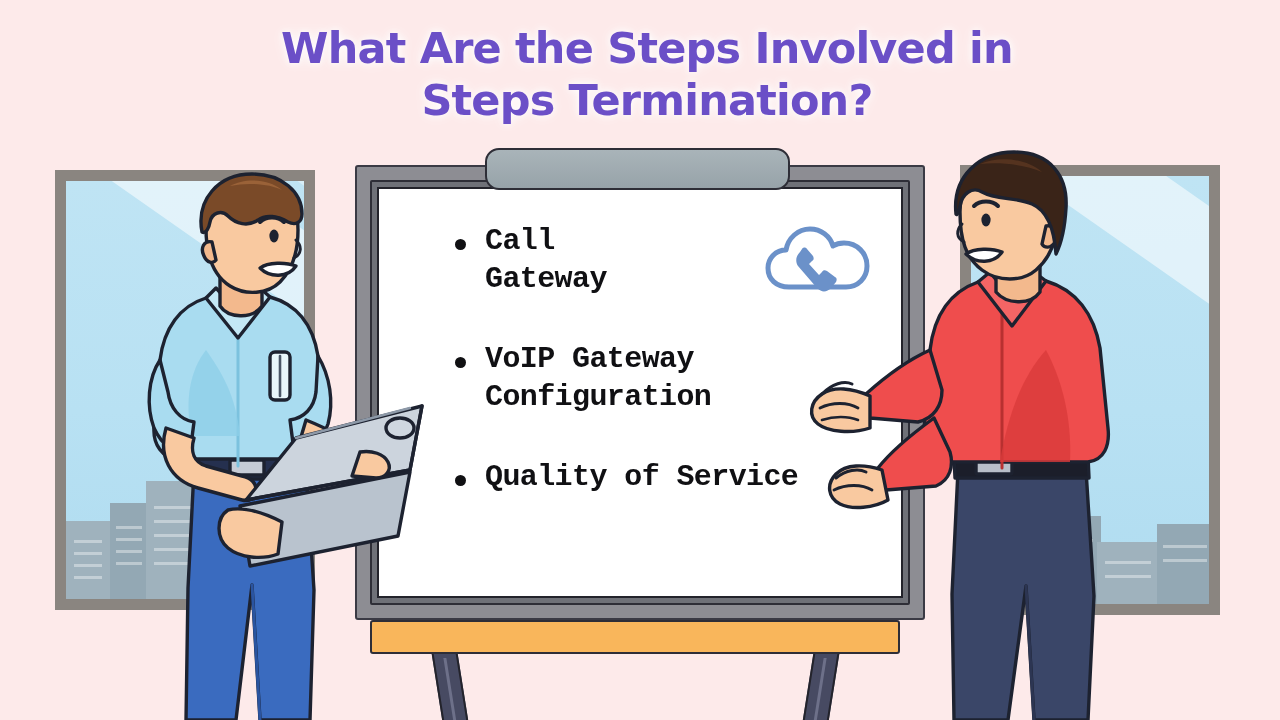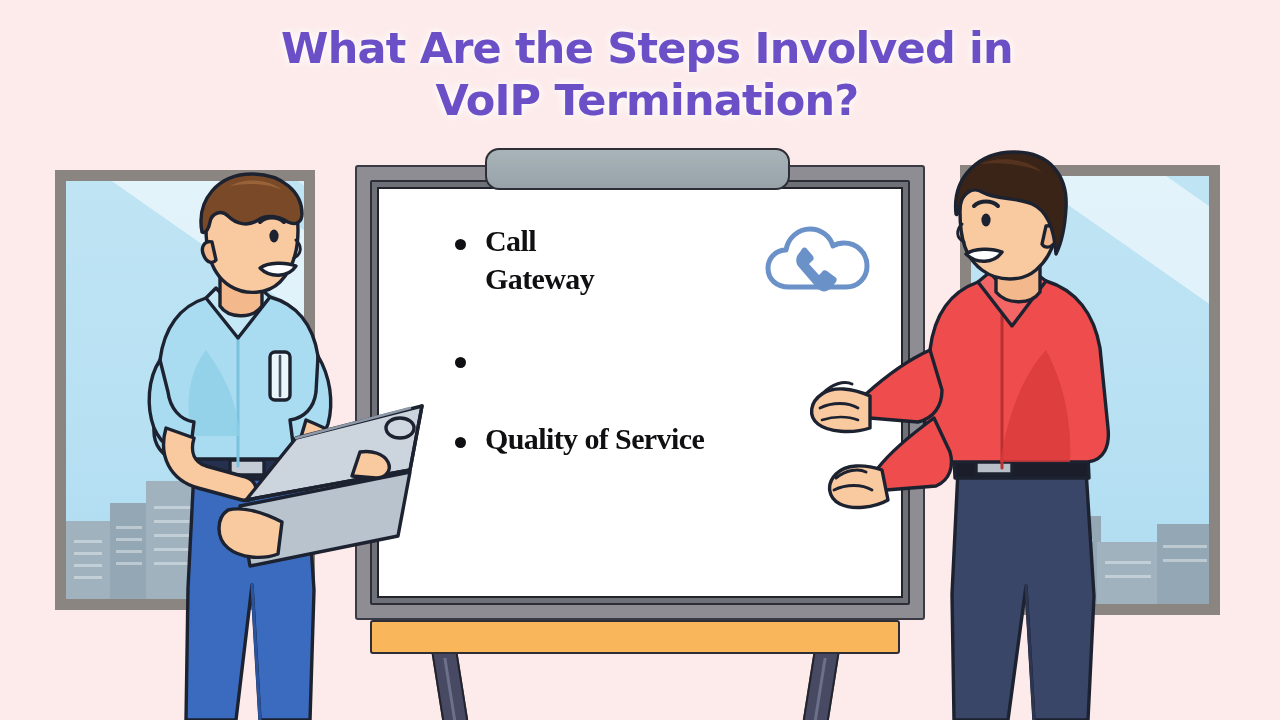"VoIP Termination?" div.title-line { text: VoIP -> Steps }
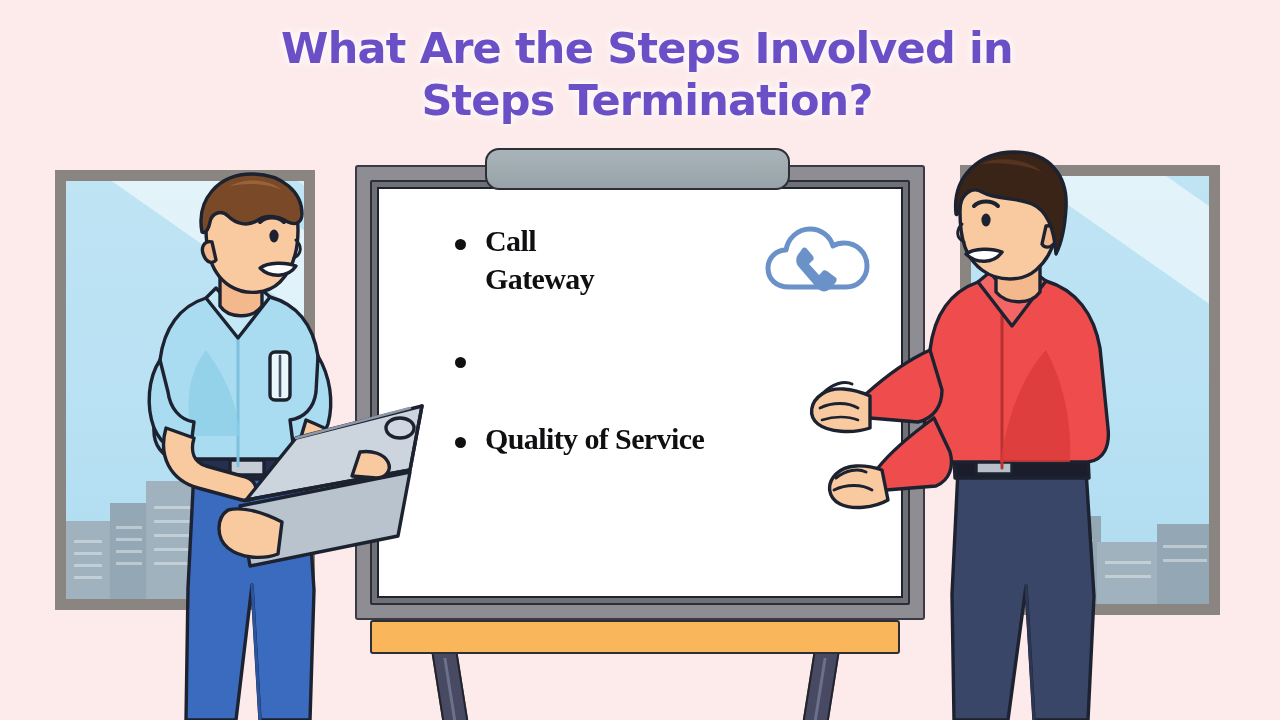"Call" .btext { font-family: Liberation Serif, serif -> Liberation Mono, monospace }
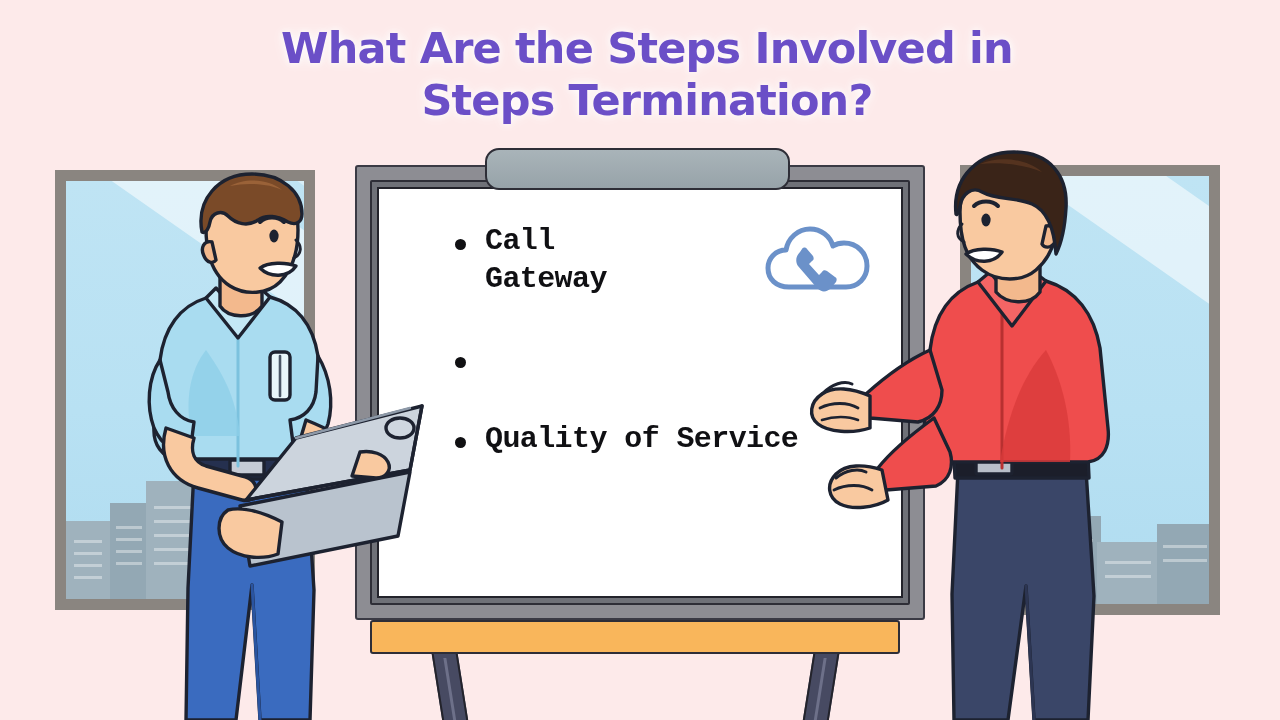"VoIP Gateway" span { html: none -> <span>VoIP Gateway</span> }
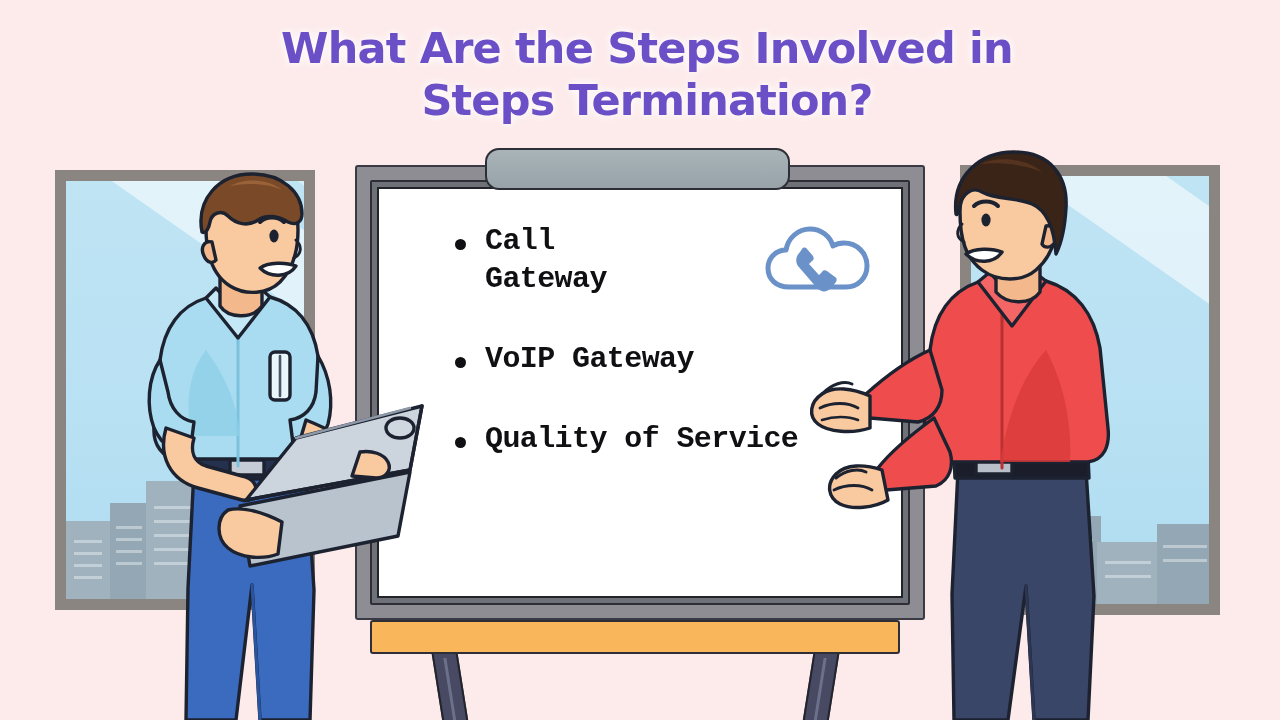"Configuration" span { html: none -> <span>Configuration</span> }
